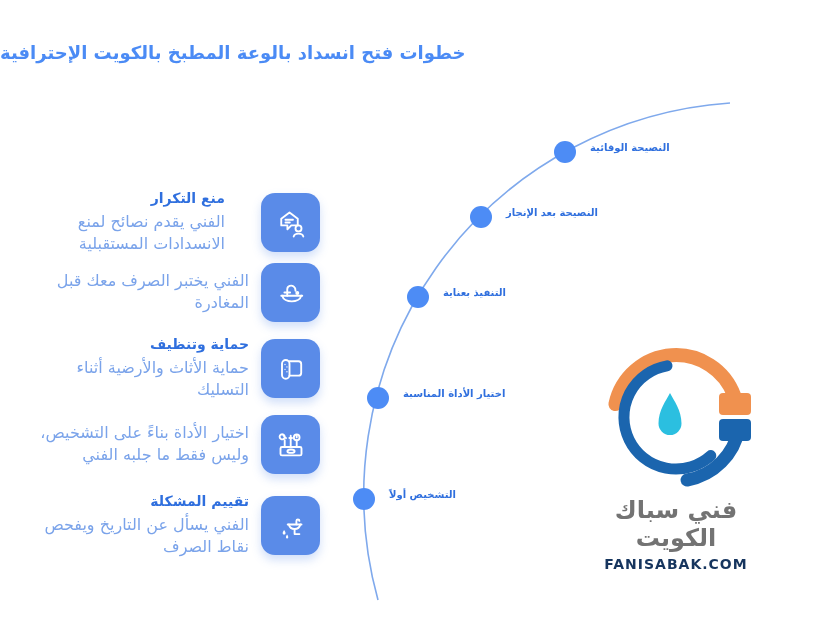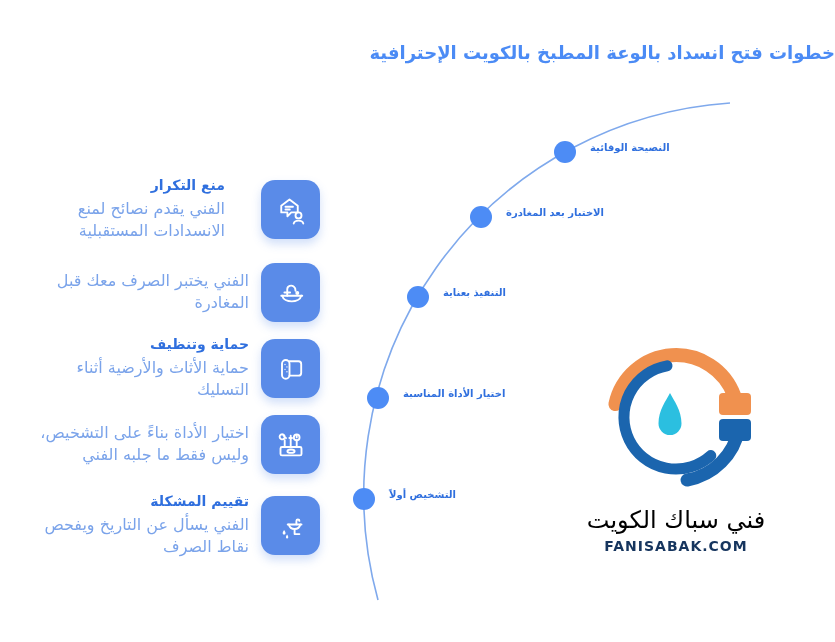"خطوات فتح انسداد بالوعة المطبخ" .page-title { text-align: right -> left }
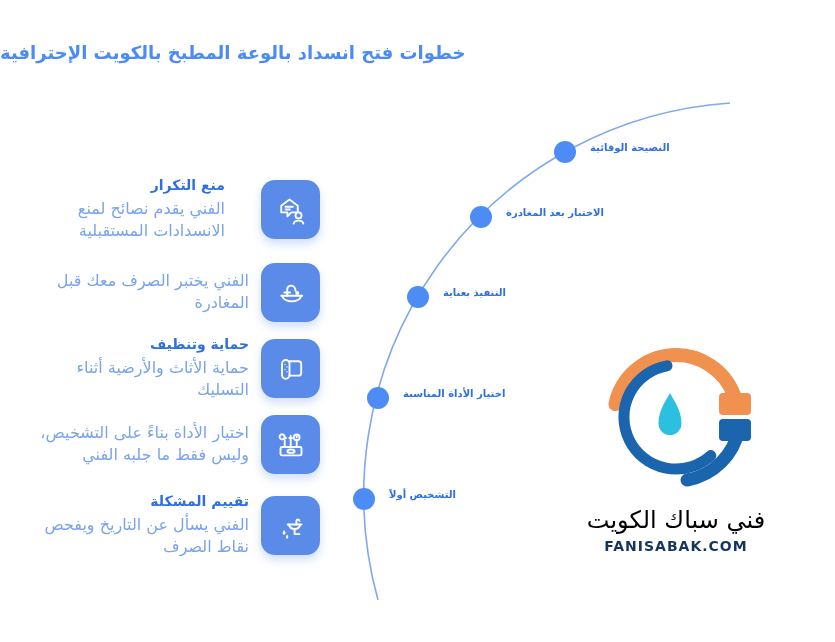"منع التكرار" div.step-item { top: 177px -> 190px }
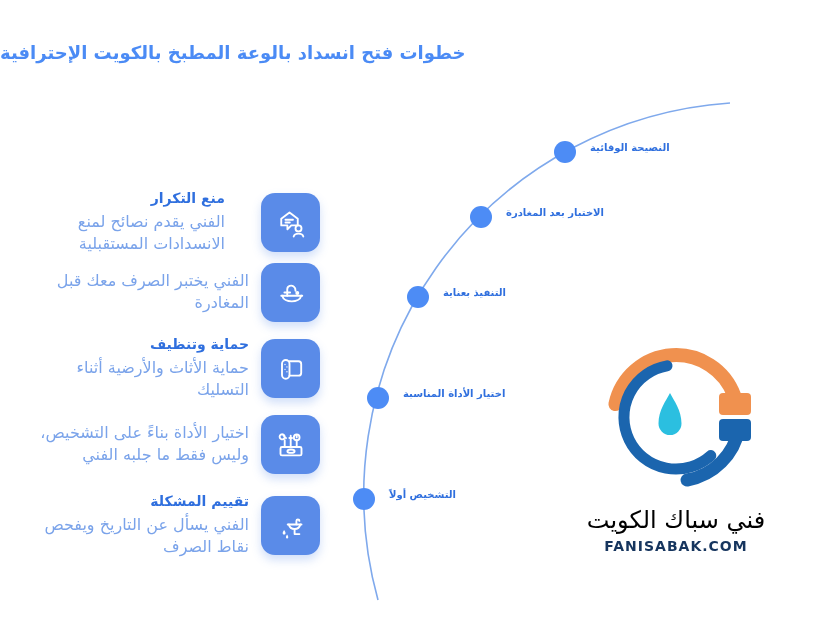"الاختبار بعد المغادرة" div.arc-label { text: الاختبار بعد المغادرة -> النصيحة بعد الإنجاز }
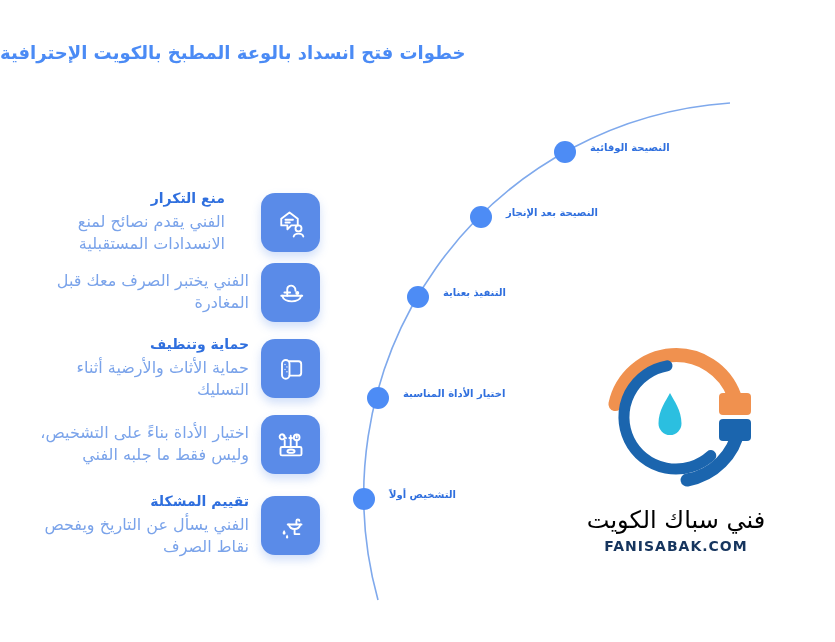"فني سباك الكويت" .logo-brand { color: #000000 -> #737373; font-weight: normal -> bold; margin-top: 10px -> 0 }
